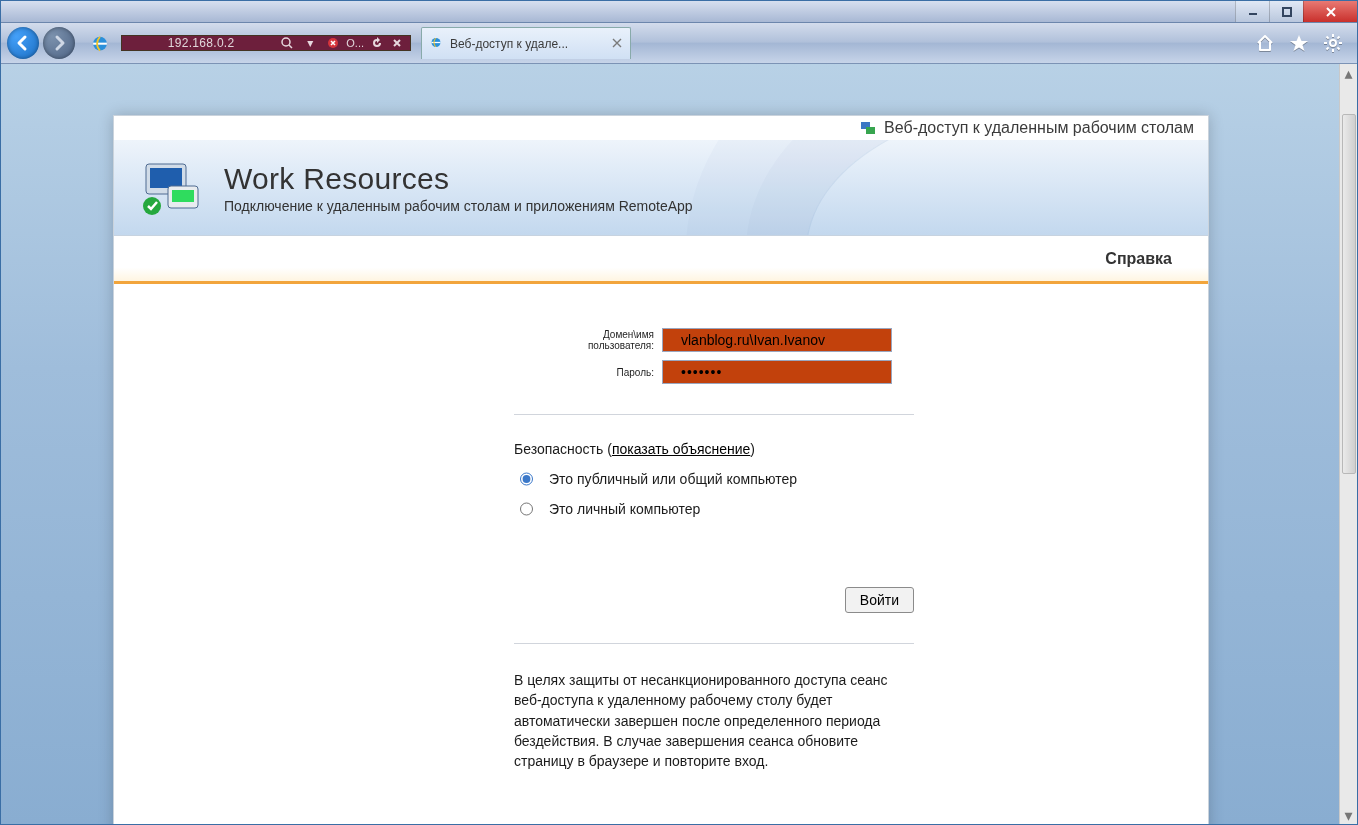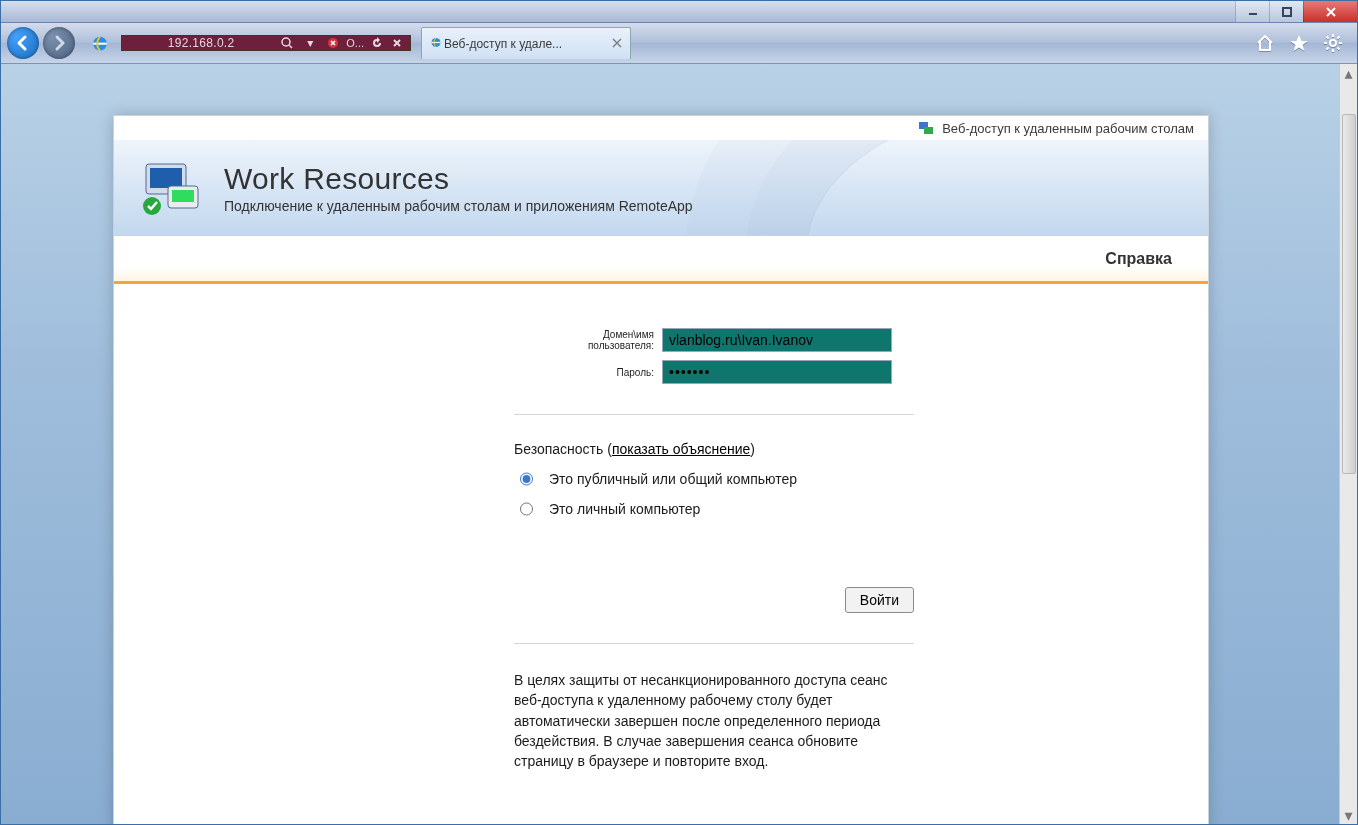"Веб-доступ к удале..." .tab { gap: 0 -> 6px }
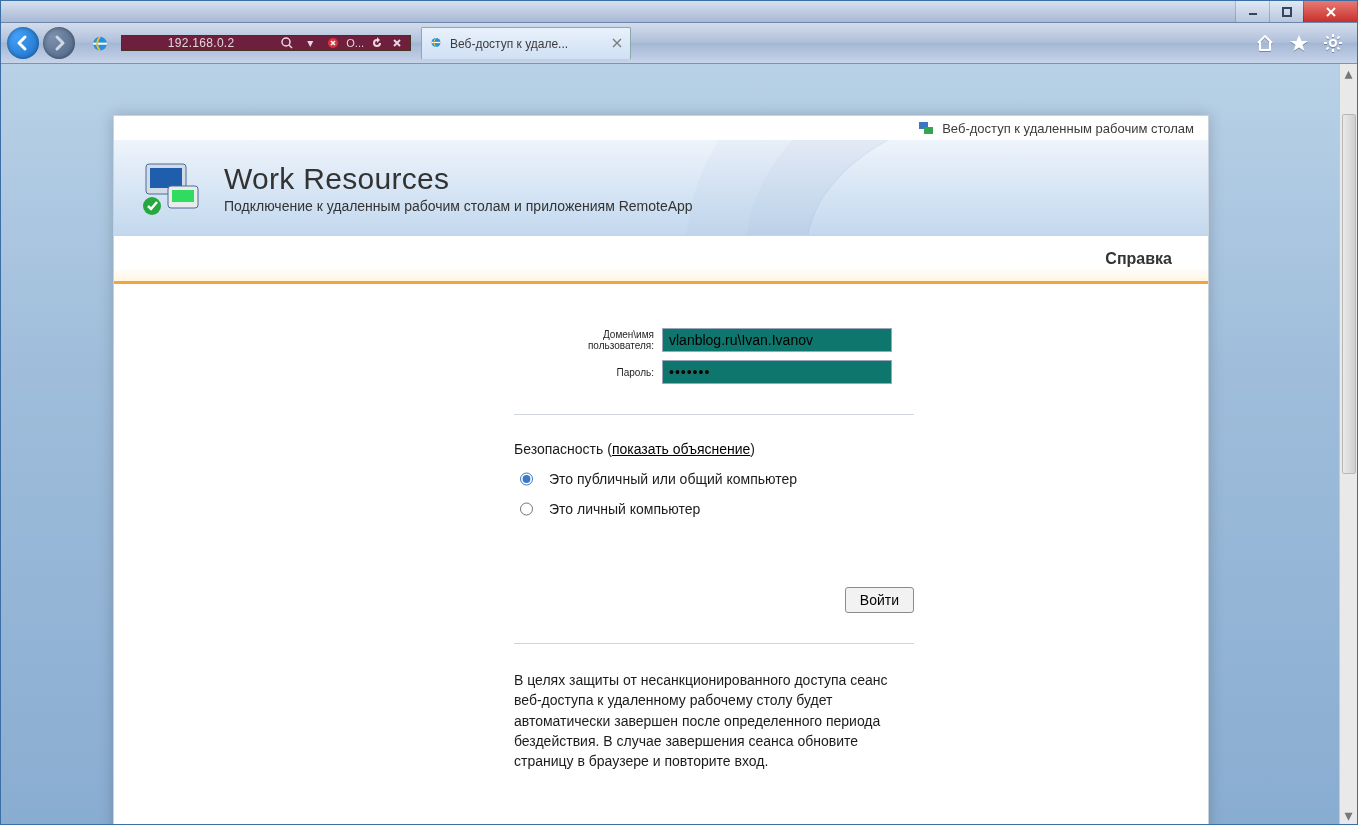"Веб-доступ к удаленным рабочим столам" .page-top-strip { font-size: 13px -> 16px }
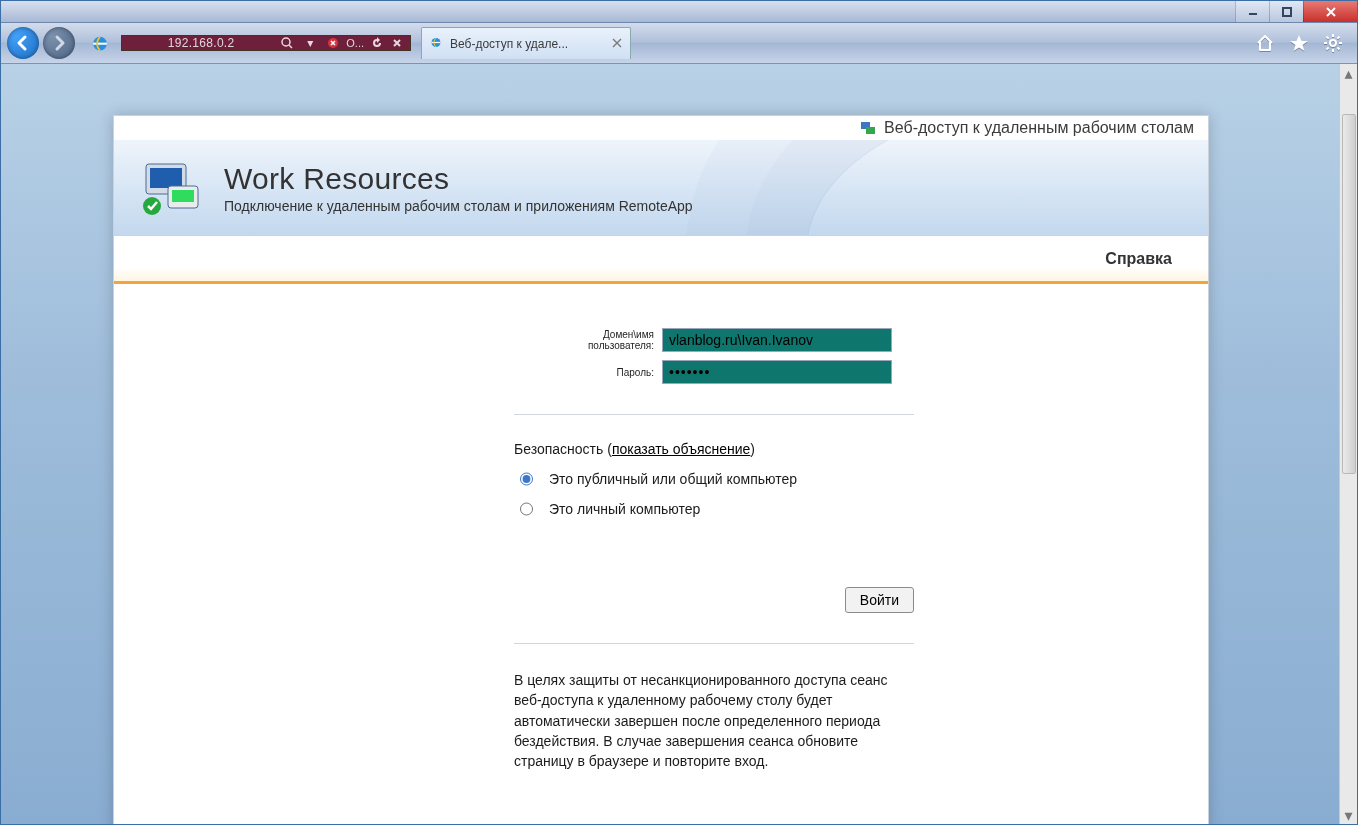"vlanblog.ru\Ivan.Ivanov" .form-row input.text { background: #0f766e -> #c2410c; padding: 2px 6px -> 2px 18px }
